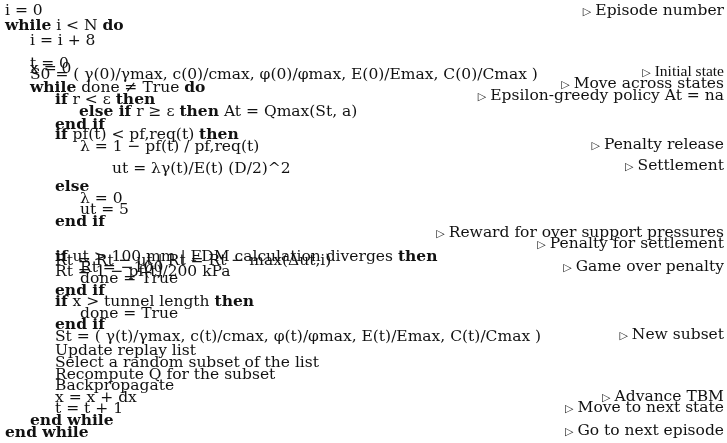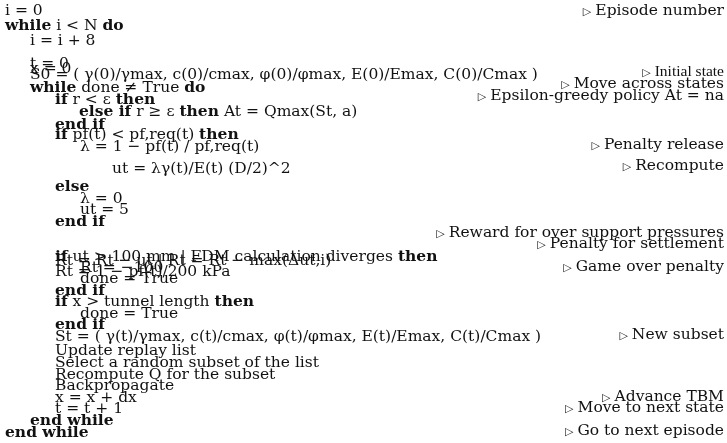"Recompute" span { text: Recompute -> Settlement }
